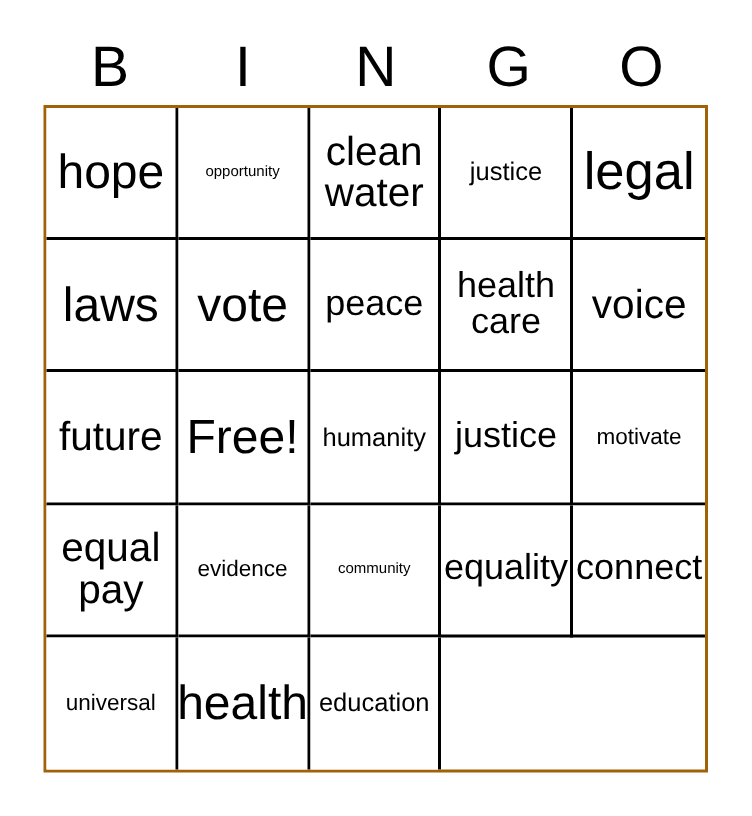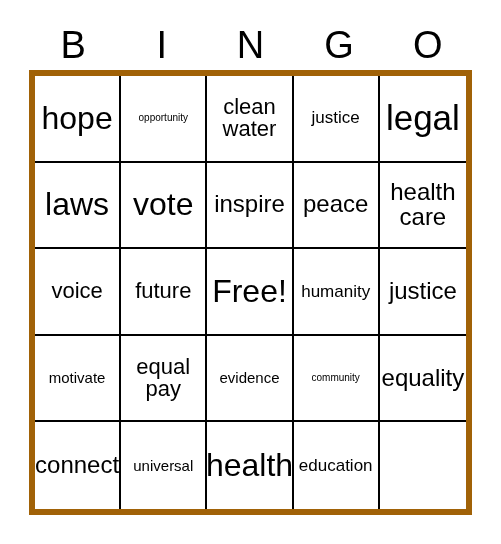"hope" #grid { border: 6px solid #a16207 -> 2px solid #a16207 }
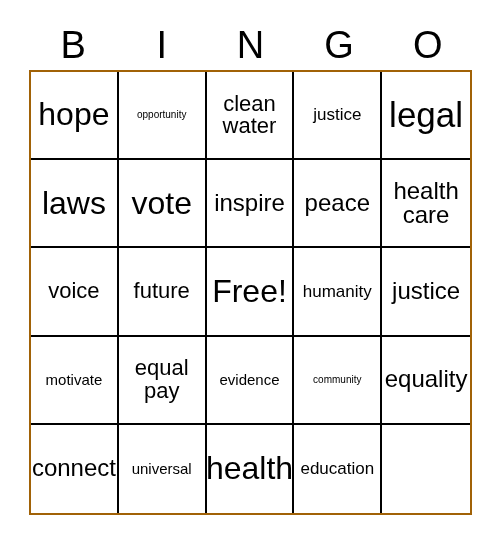"clean" .sz-ml { font-size: 22px -> 27px }
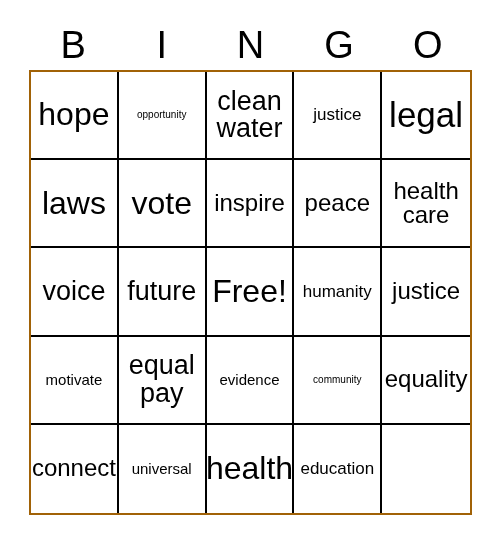"inspire" div.cell { html: <div> <span>inspire</span> </div> -> none }
